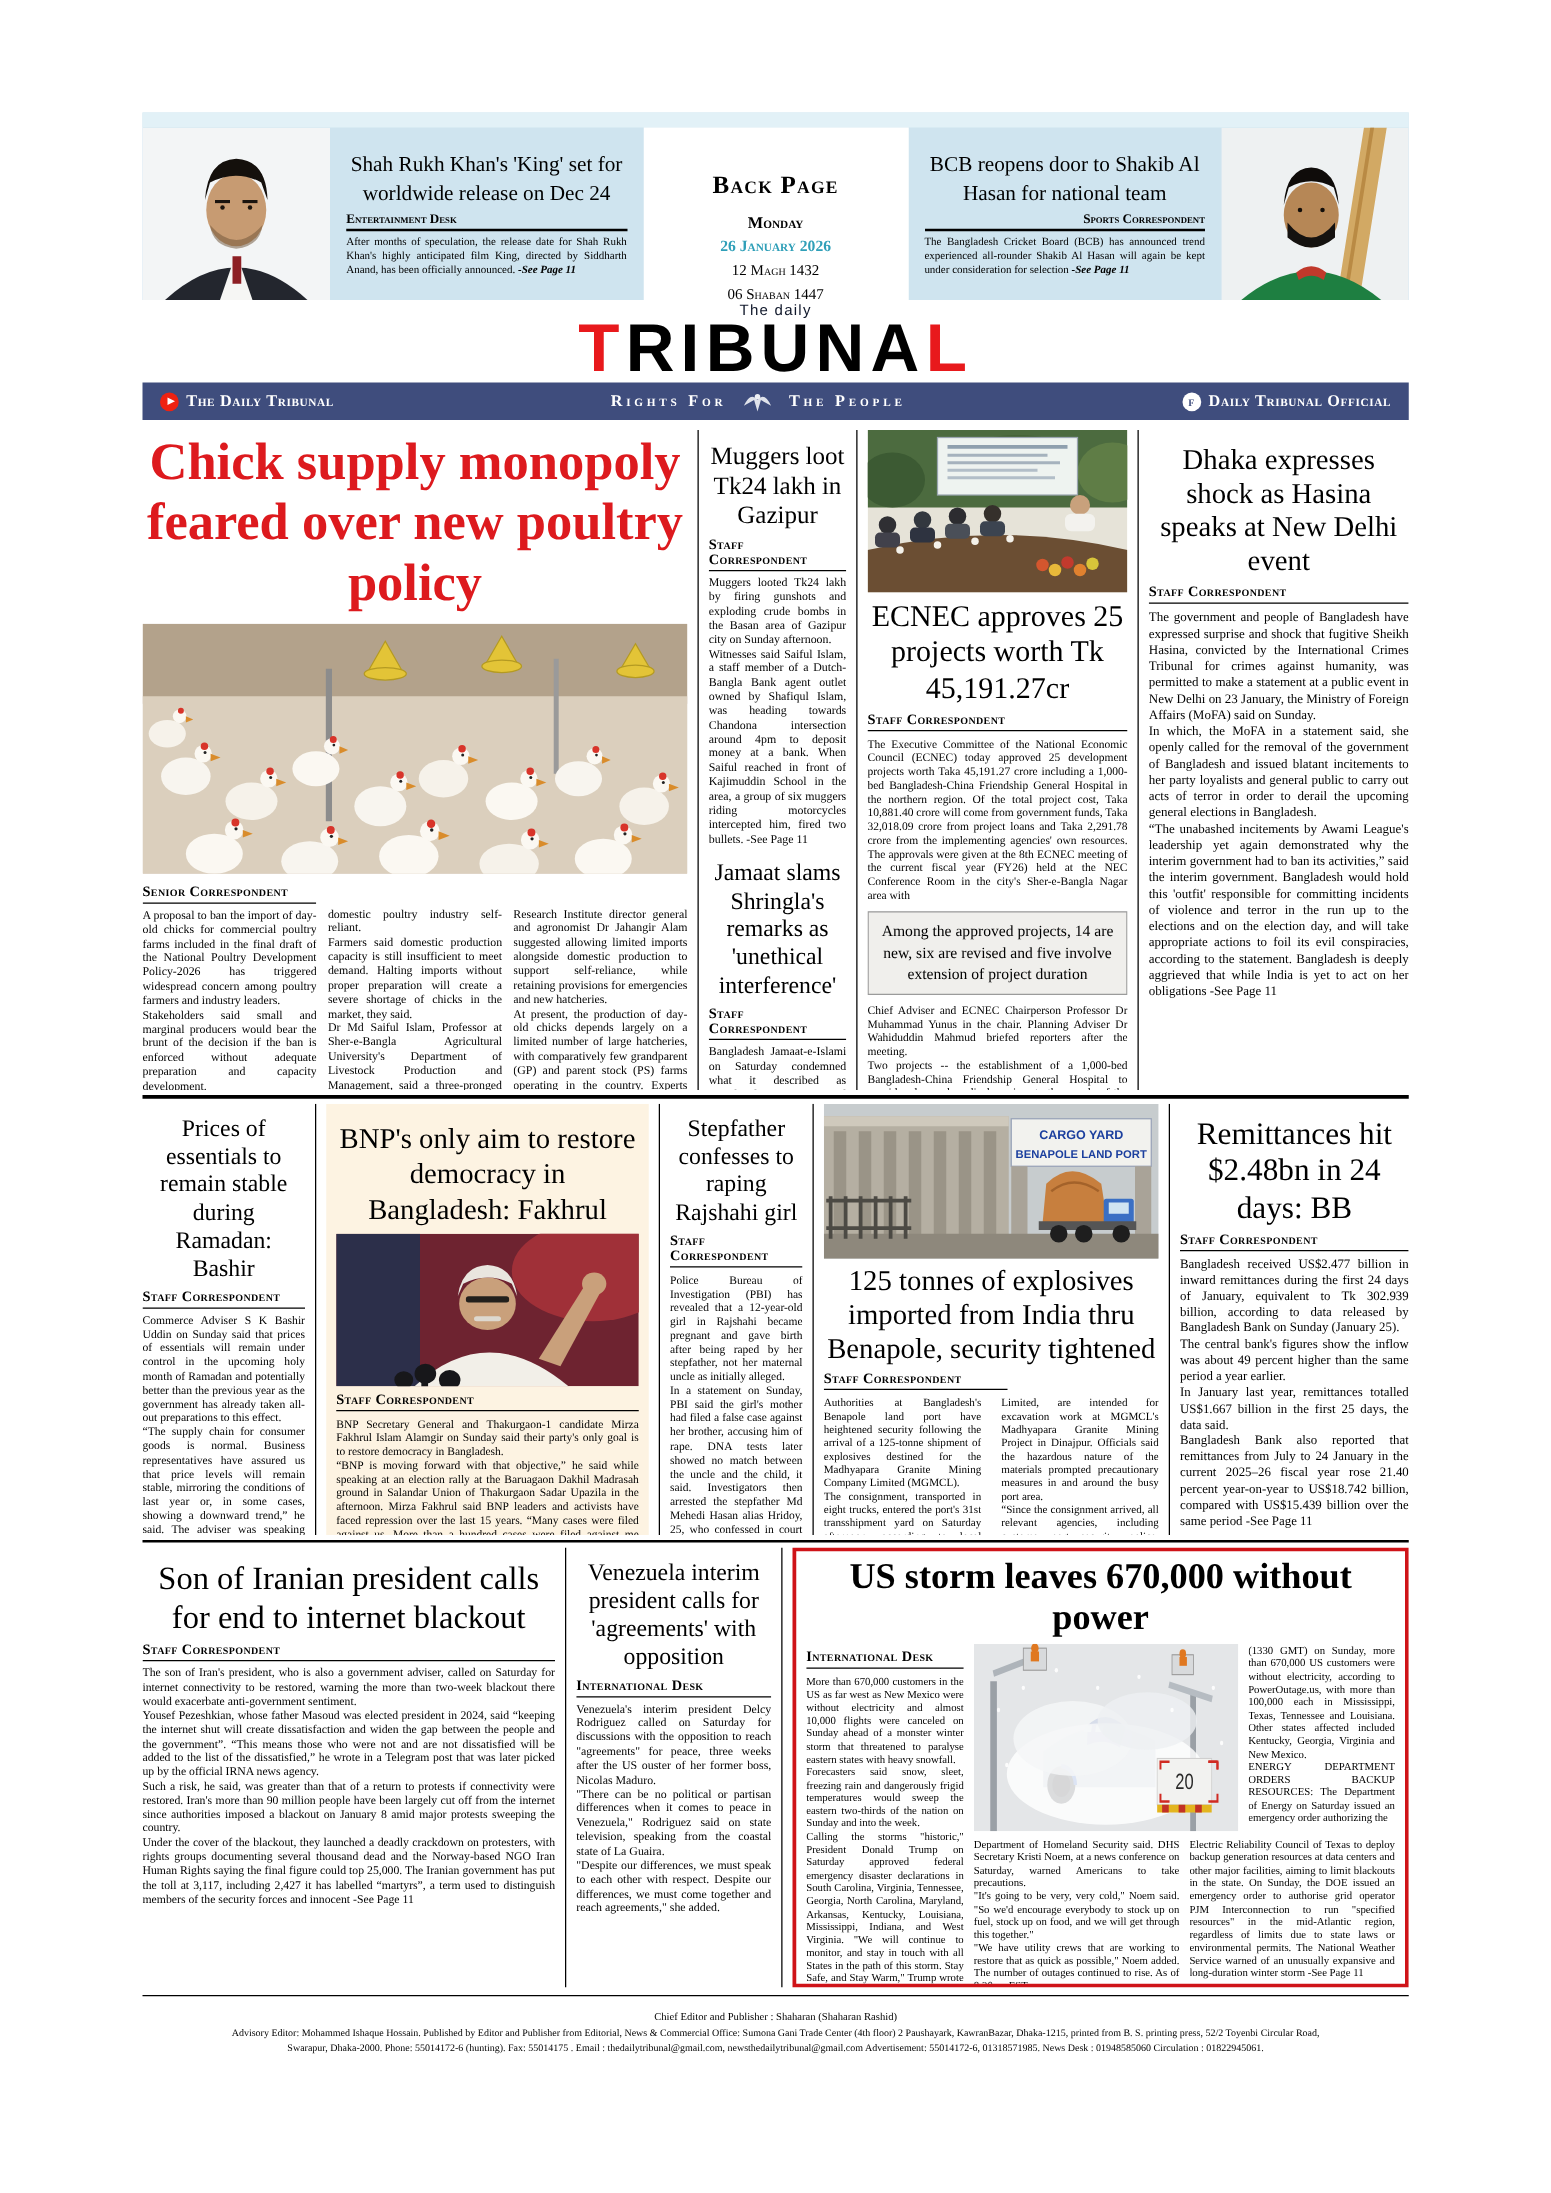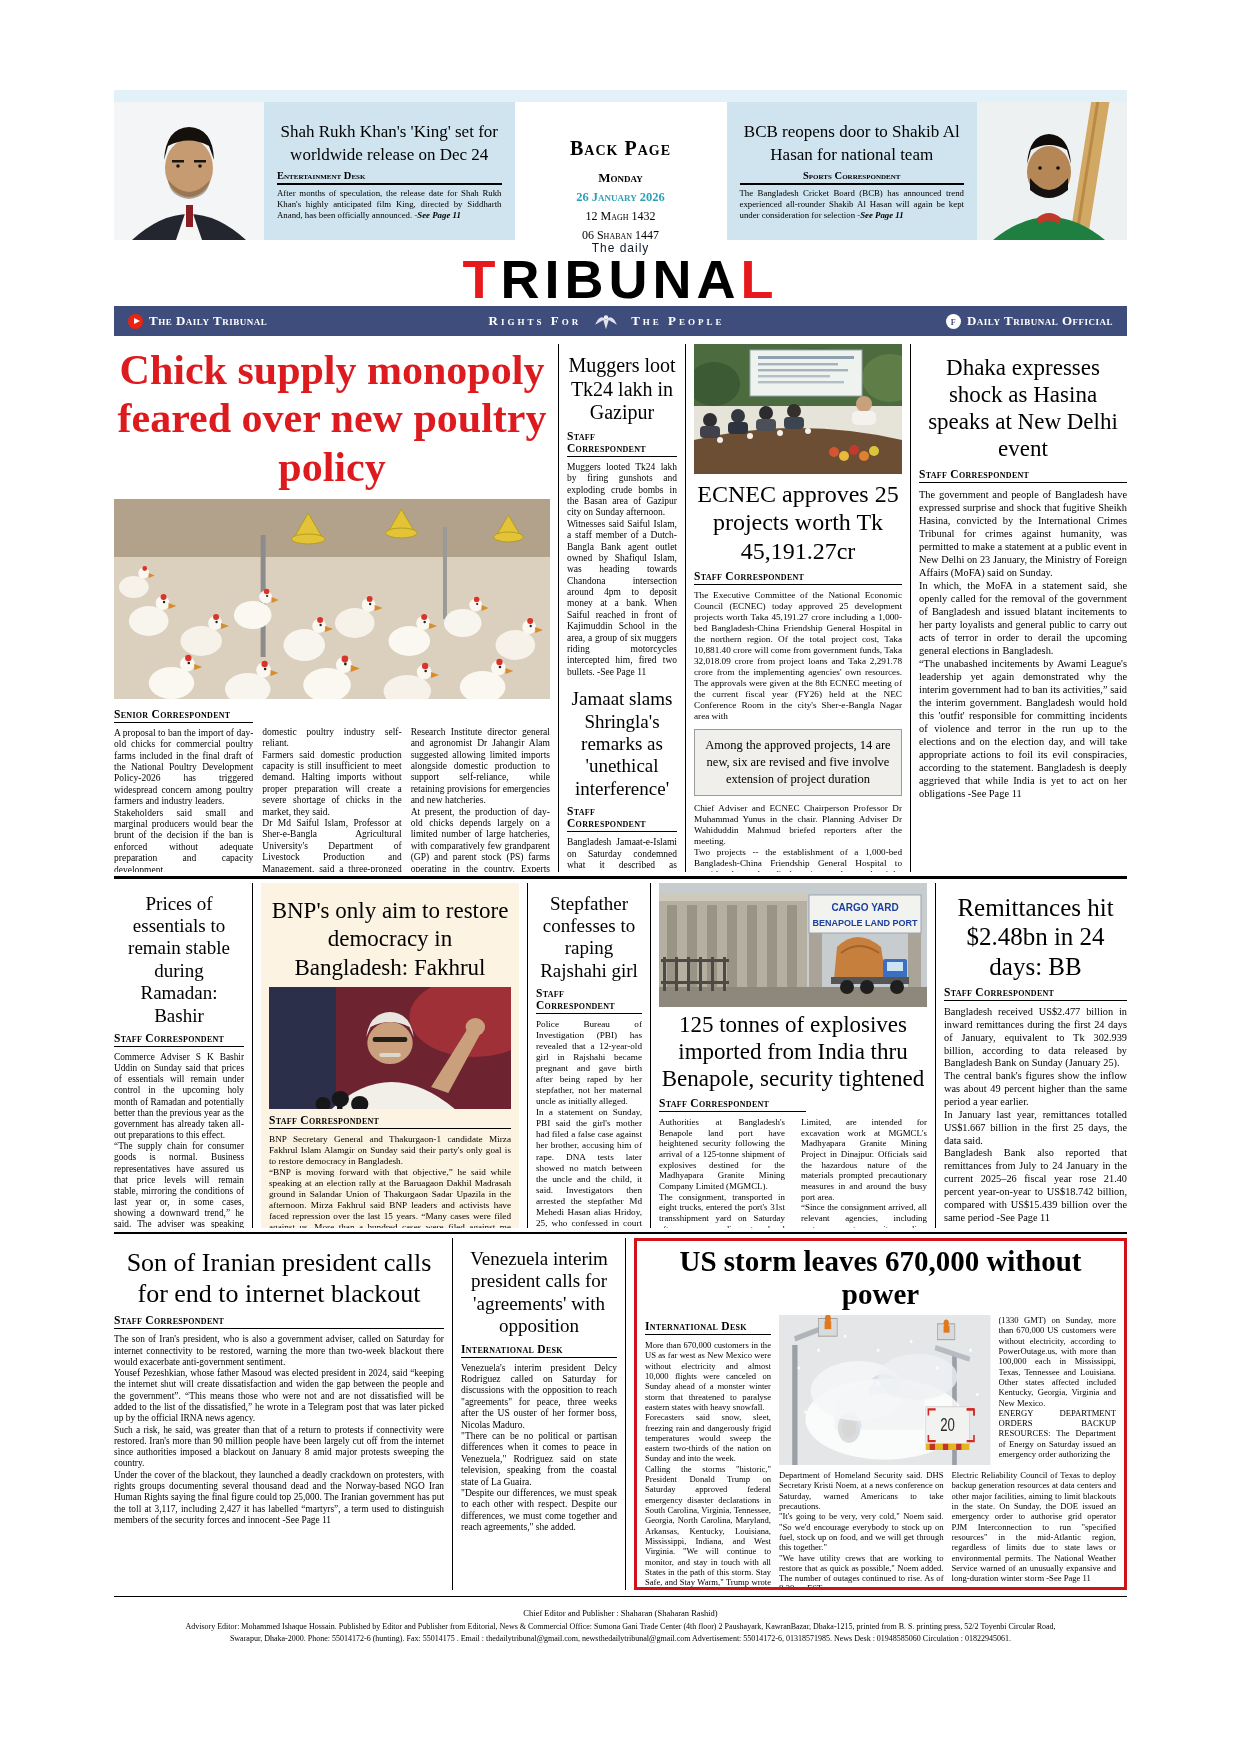"Sports Correspondent" div.tease-desk { text-align: center -> right }
